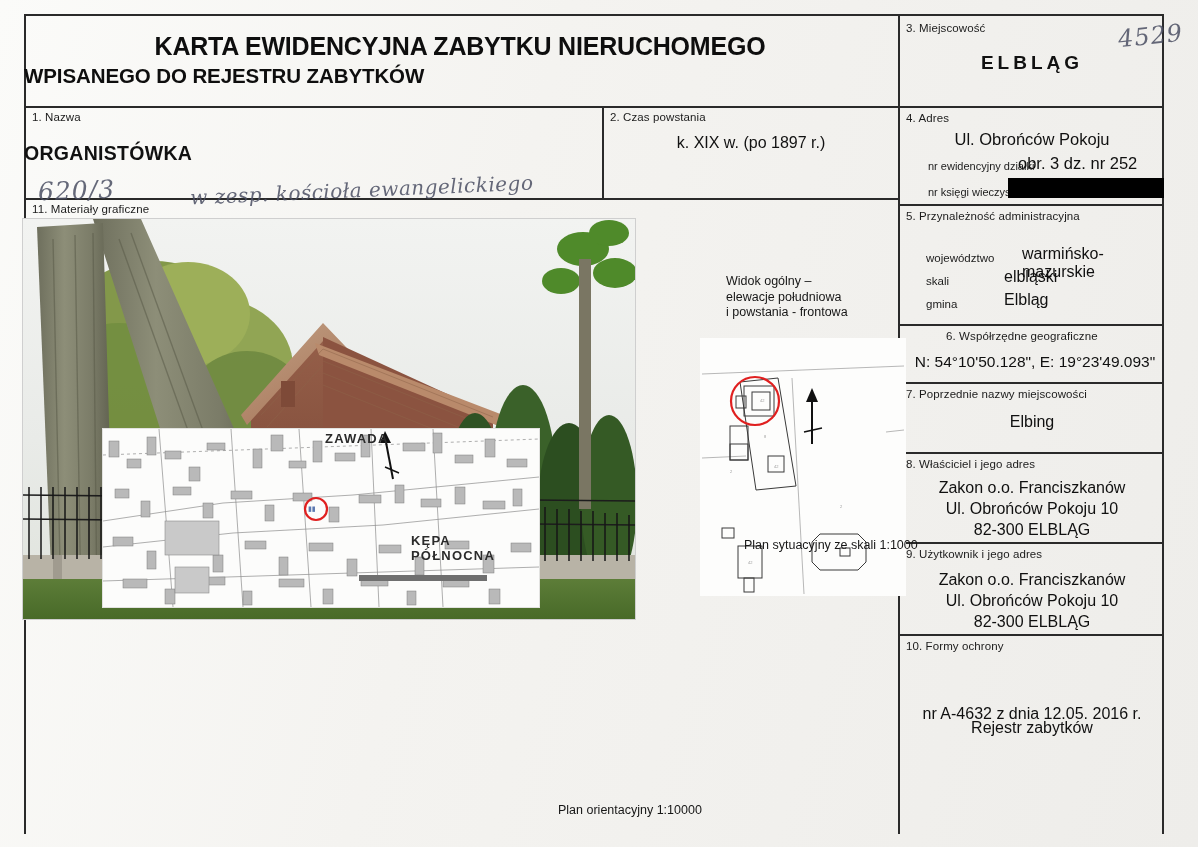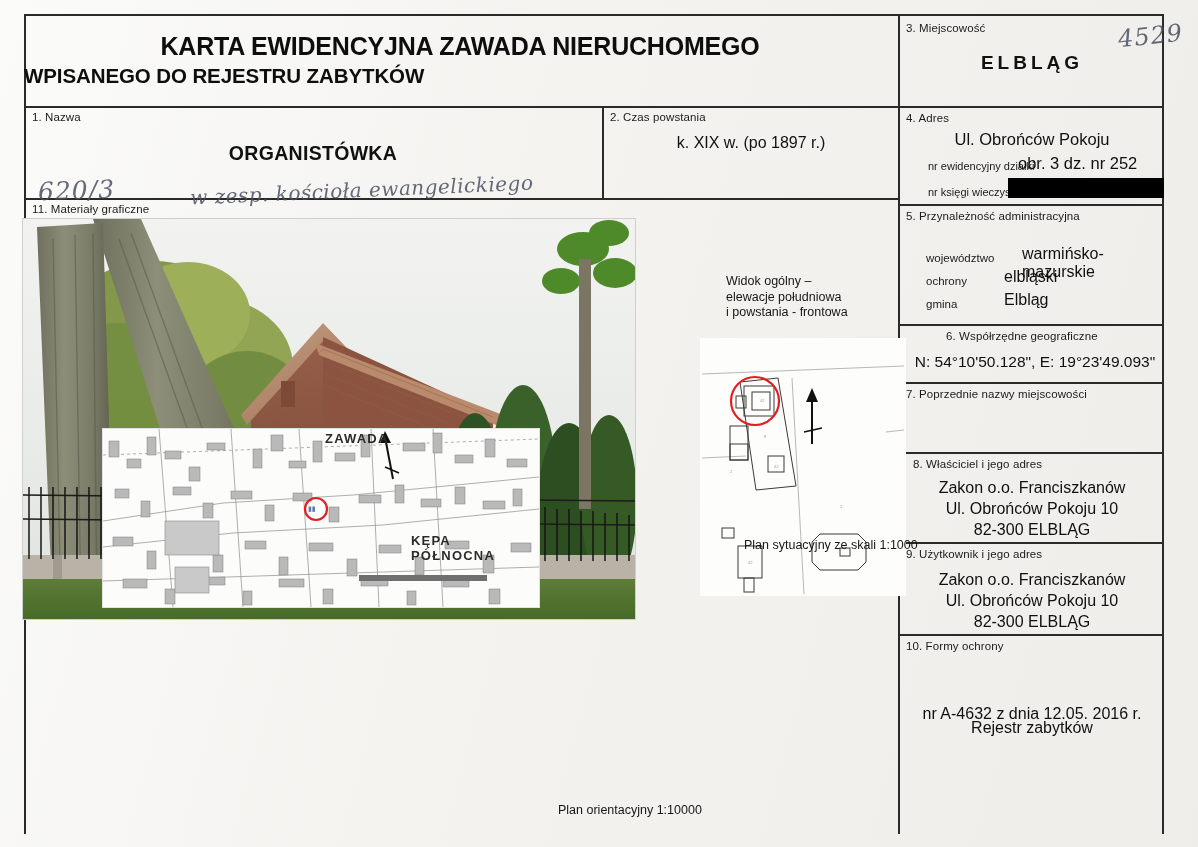"KARTA EWIDENCYJNA ZAWADA NIERUCHOMEGO" div.title1 { text: ZAWADA -> ZABYTKU }
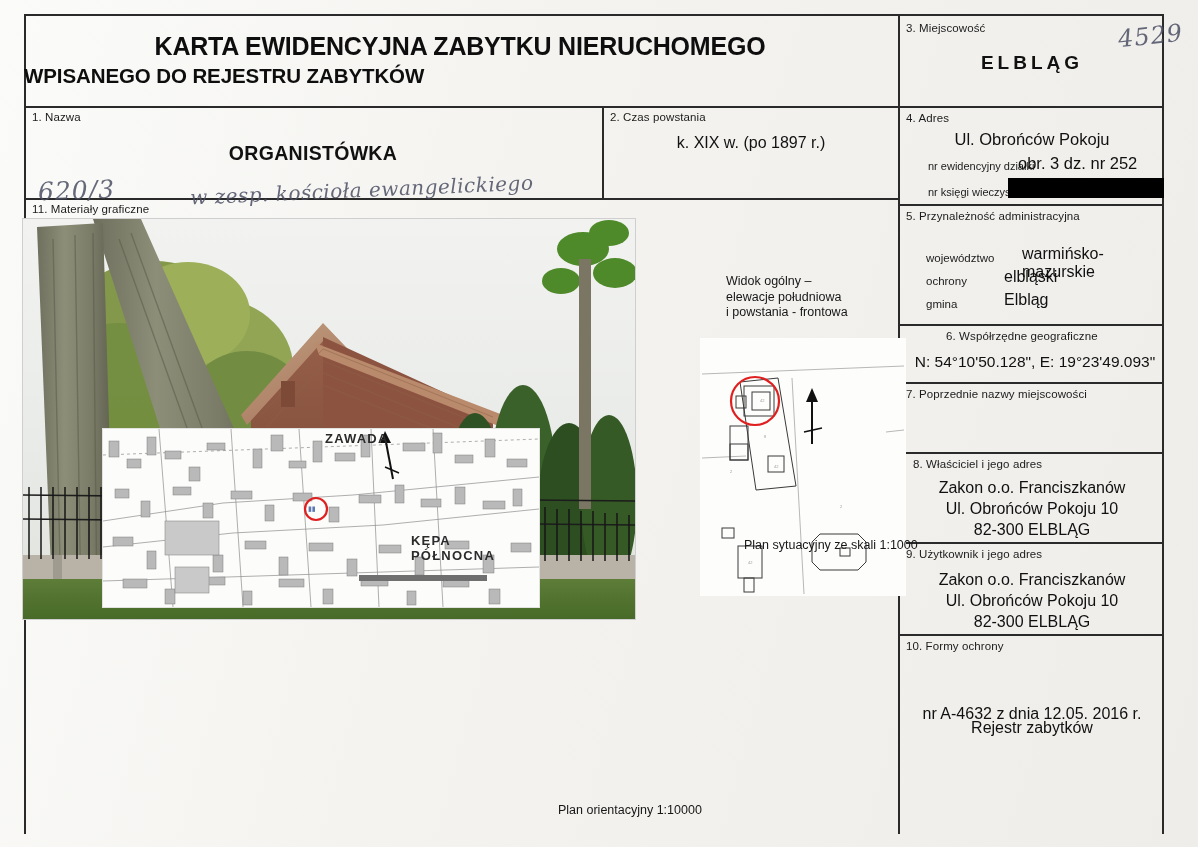"ORGANISTÓWKA" .nazwa-val { text-align: center -> none }
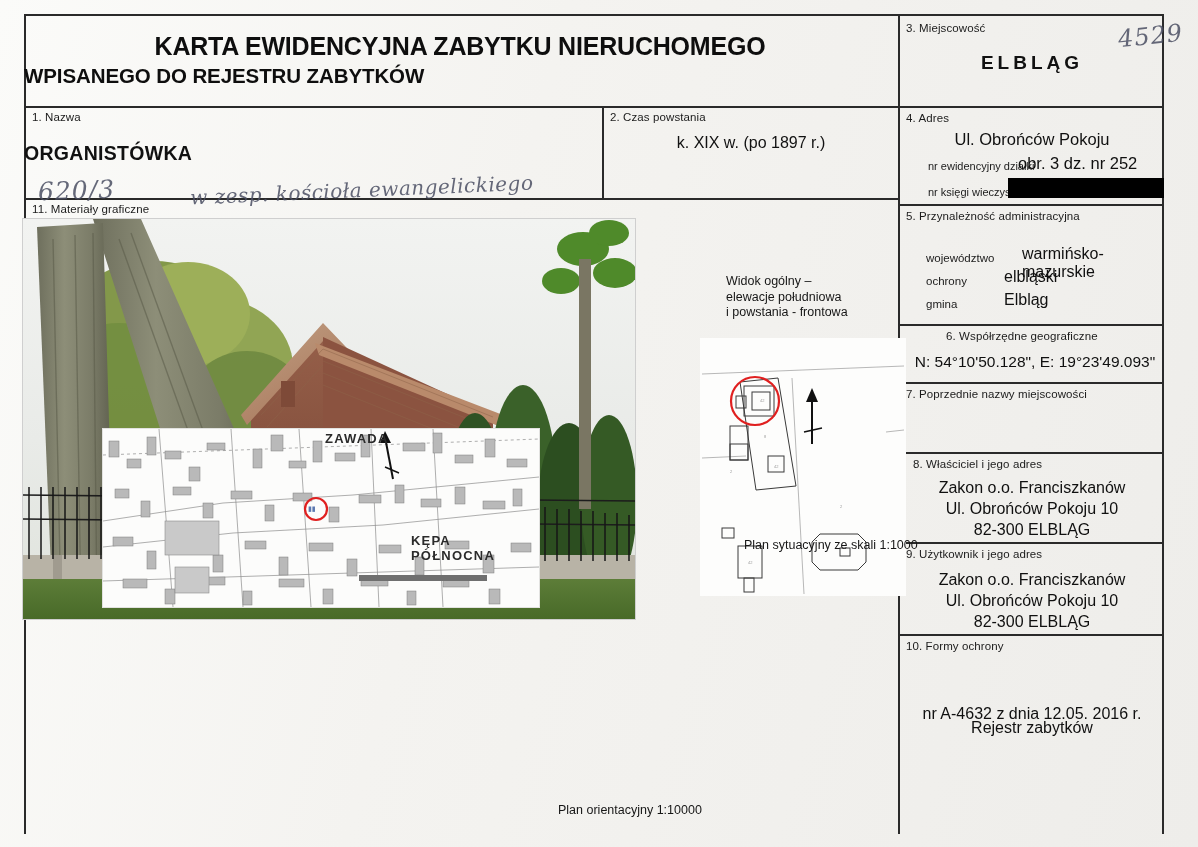"ochrony" div.adm-lbl { text: ochrony -> skali }
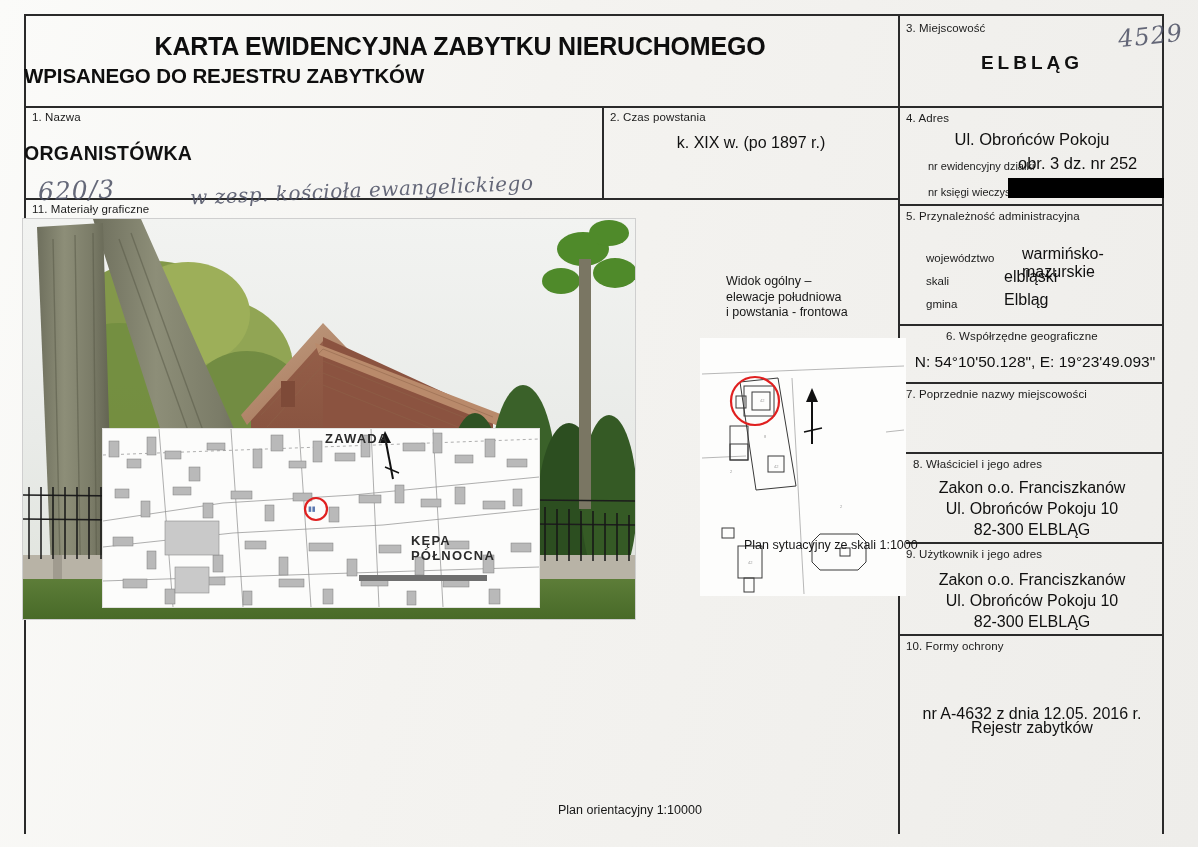"Elbing" div.r-center { html: none -> <div>Elbing</div> }
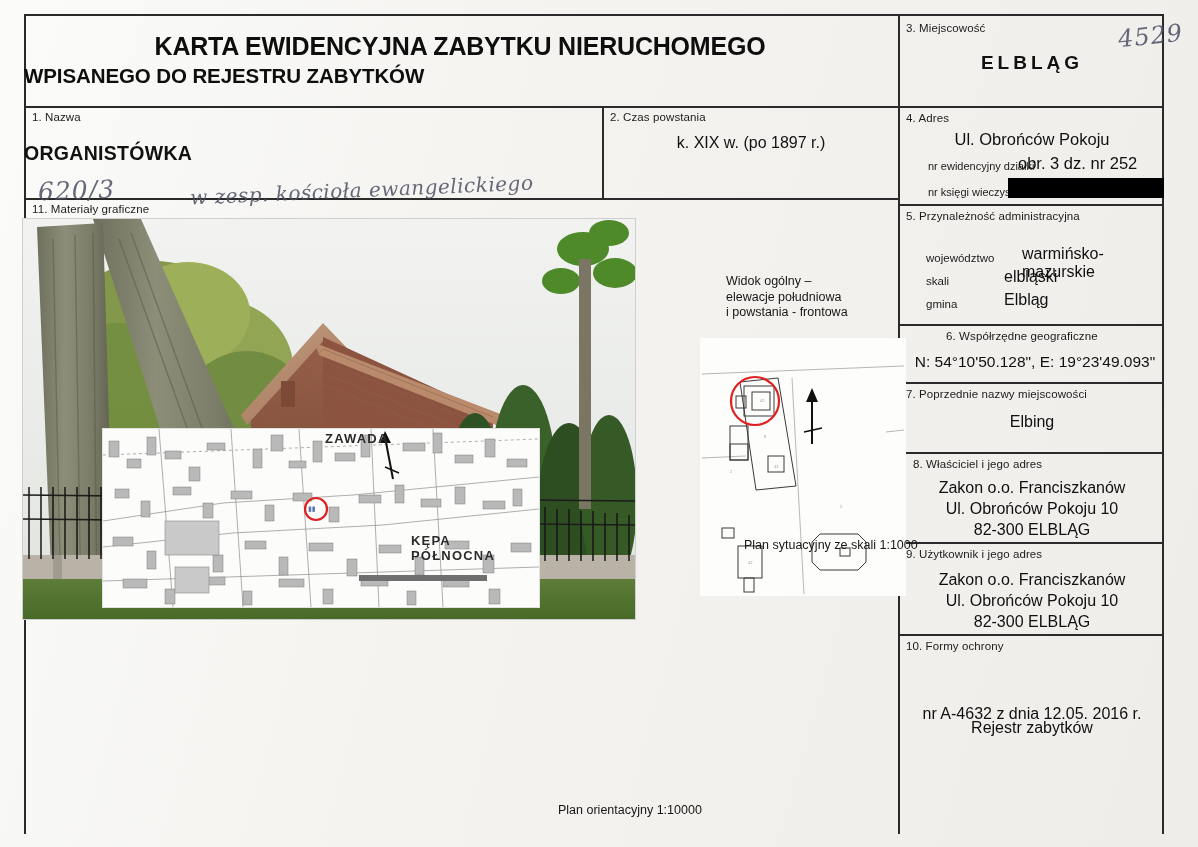"8. Właściciel i jego adres" div.cellnum { margin-left: 7px -> none }
